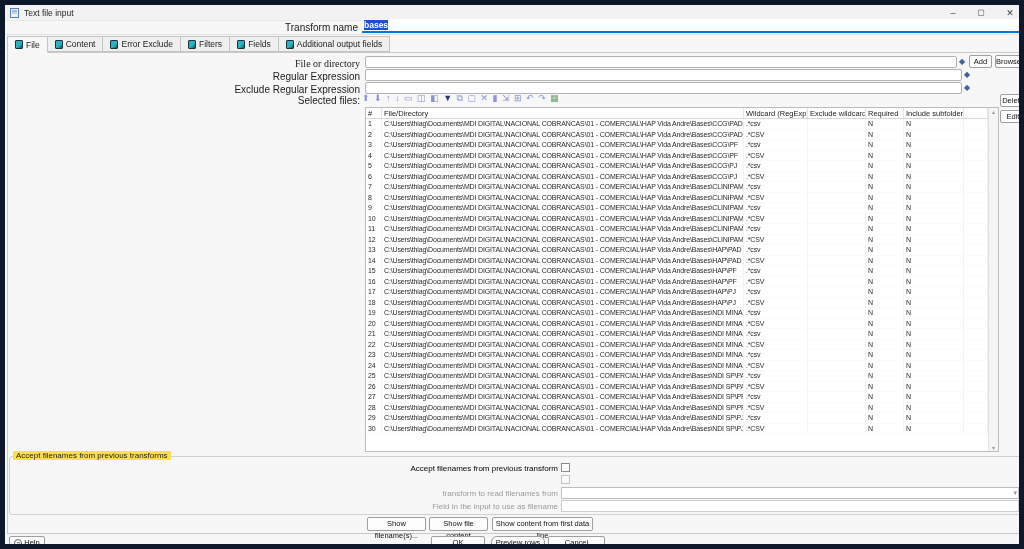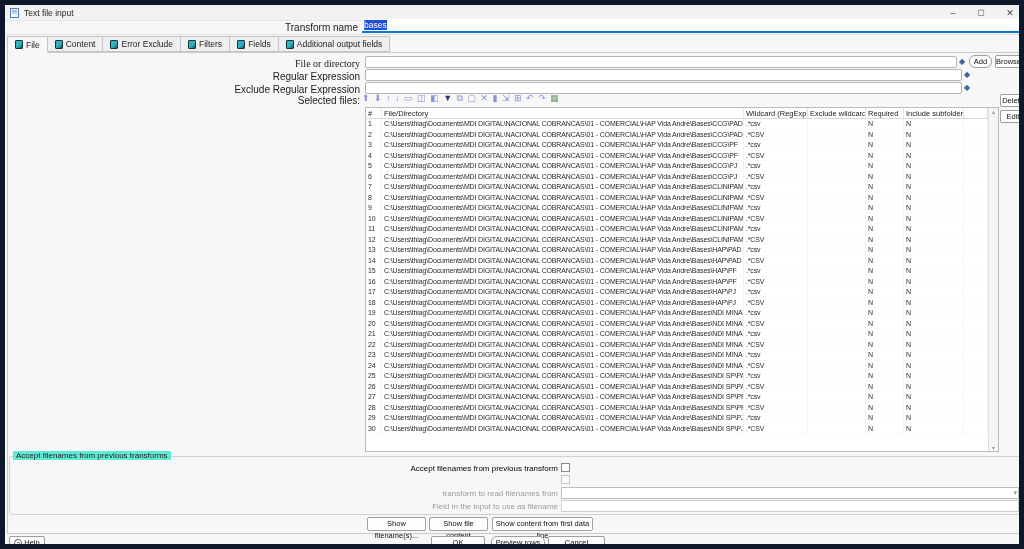"bases" .tname-input .sel { font-weight: none -> bold }
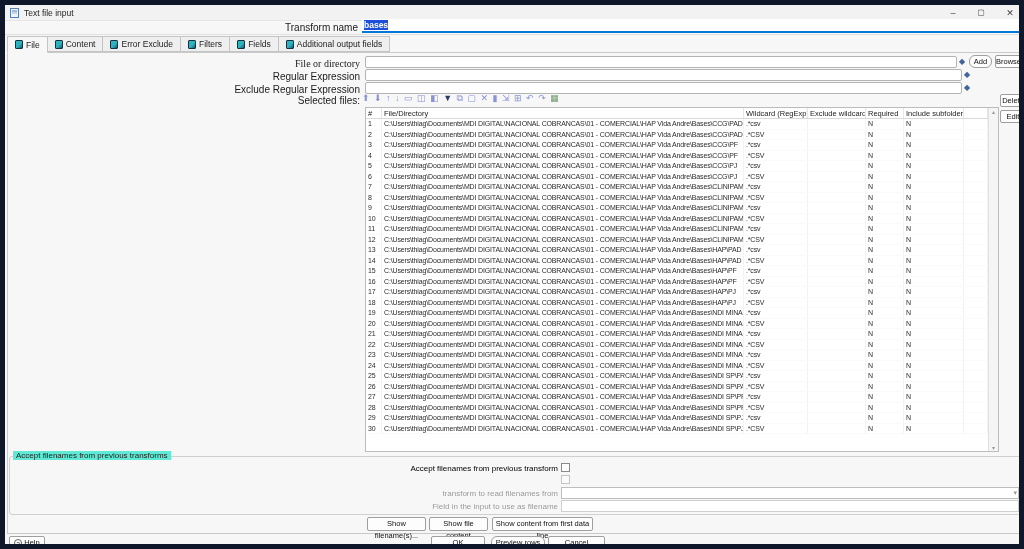"Add" .btn-add { border-radius: 6px -> none }
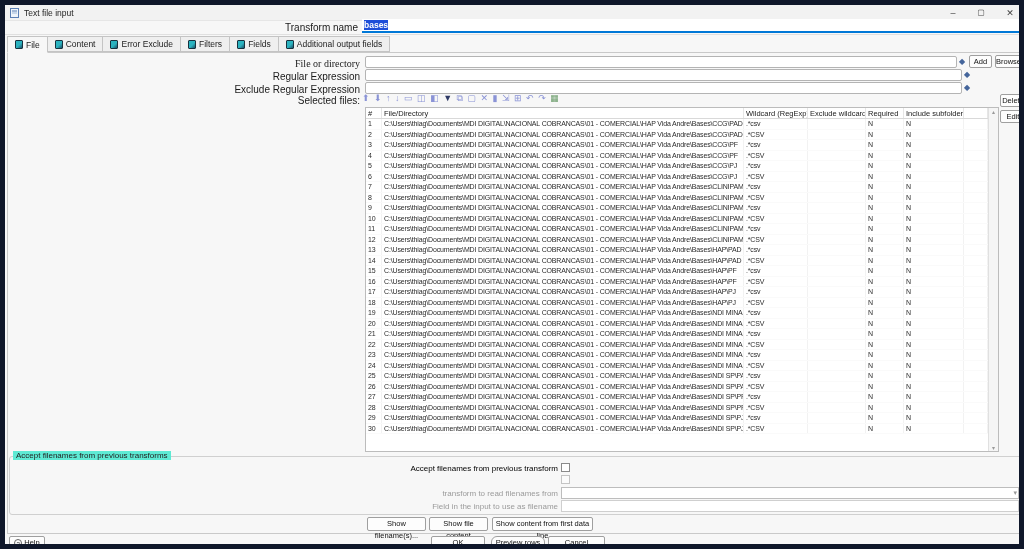"Accept filenames from previous" .legend { background: #5eead4 -> #fde047 }
